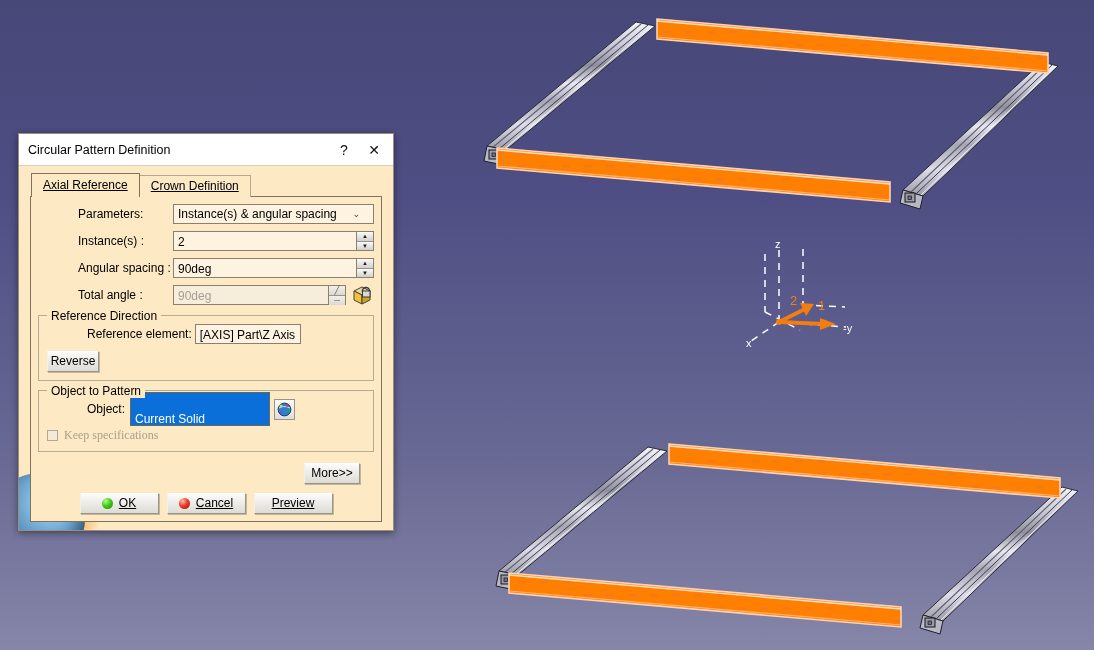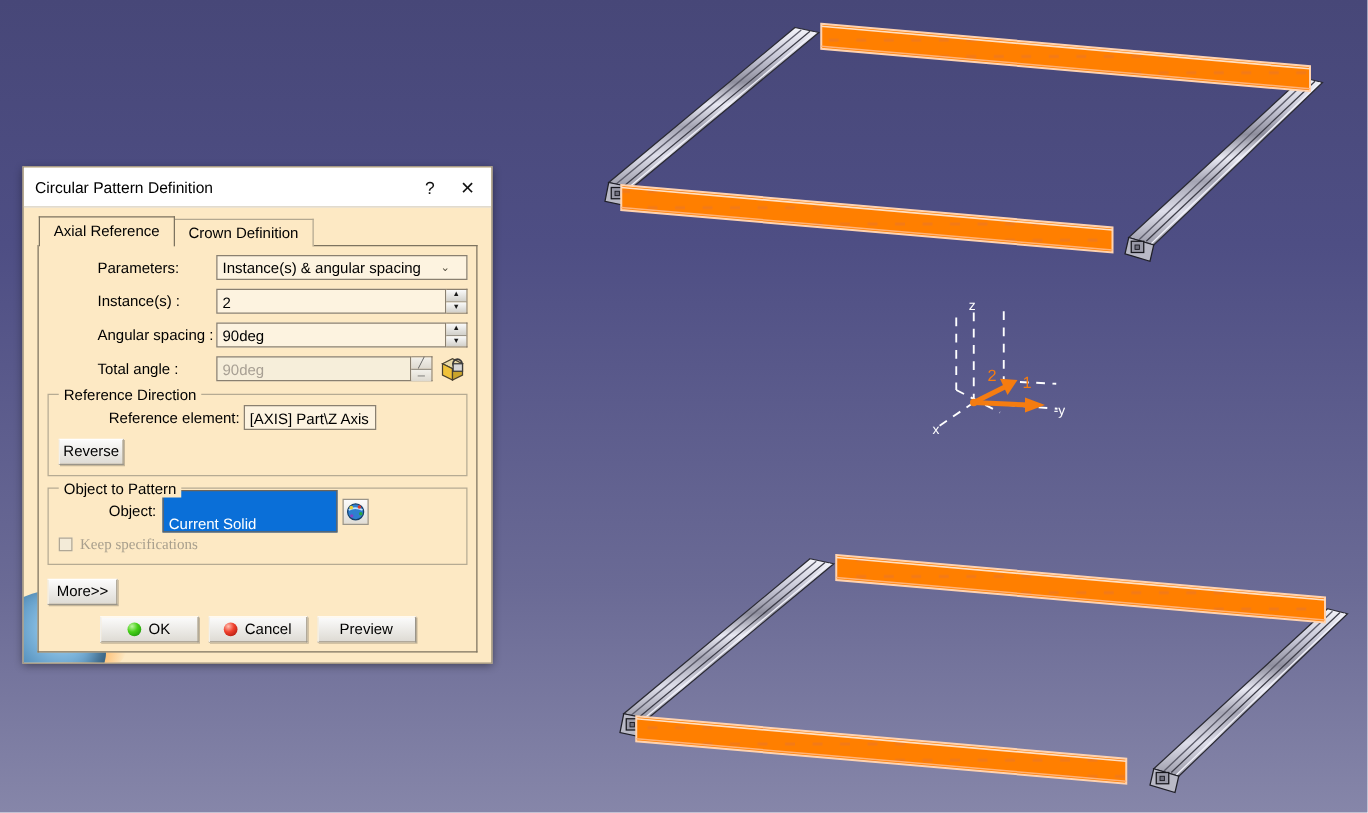"Axial Reference" .tab { text-decoration: none -> underline }
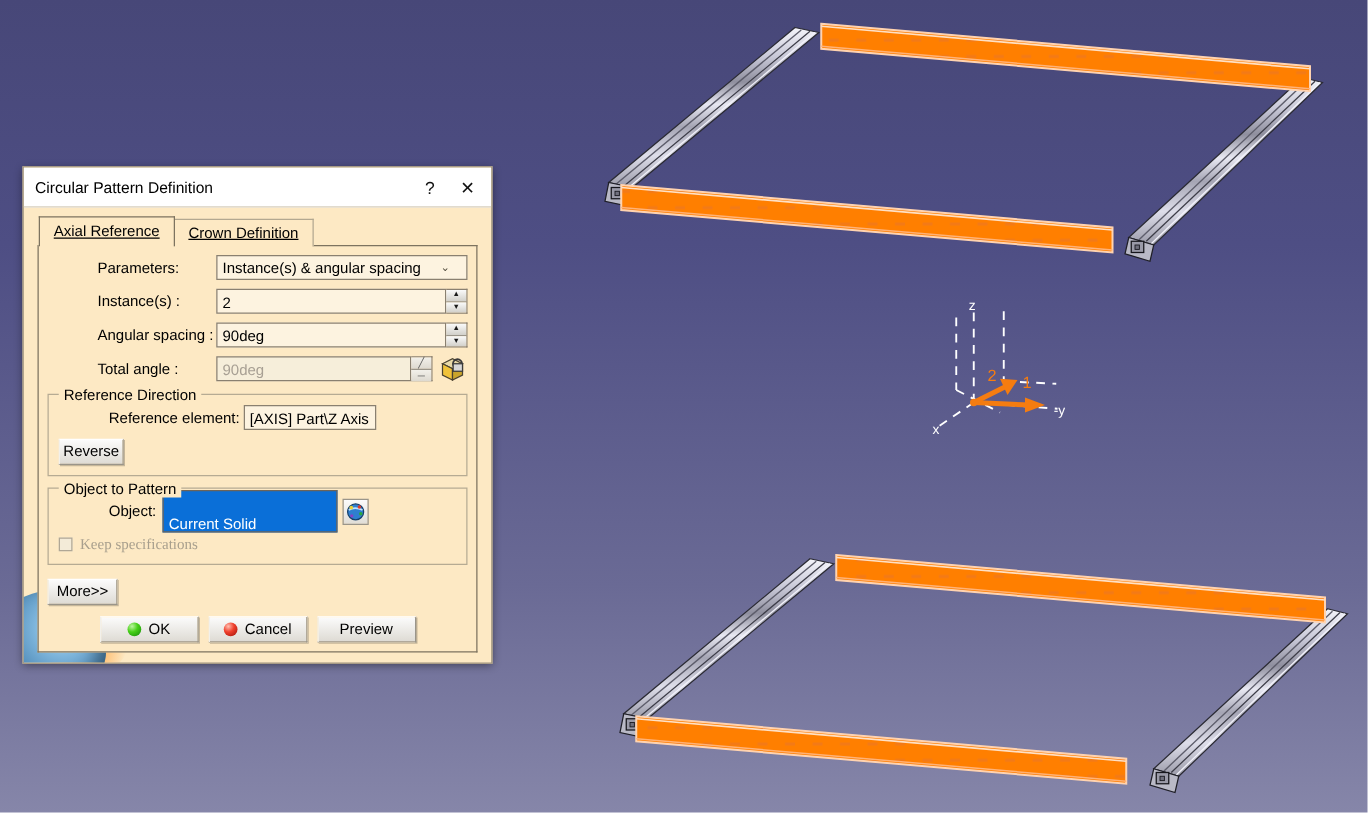"More>>" #morewrap { justify-content: flex-start -> flex-end }
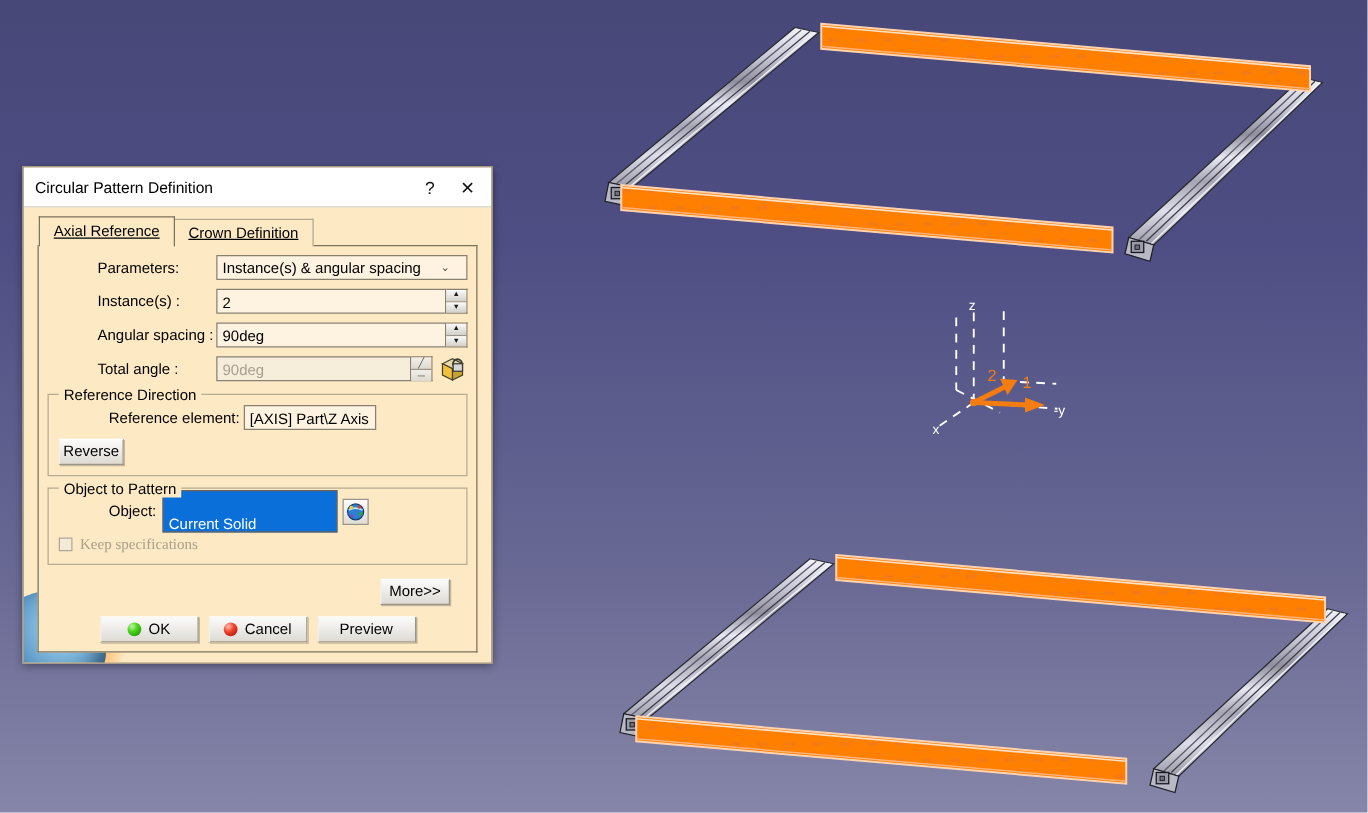"OK" #actions .btn { text-decoration: none -> underline }
